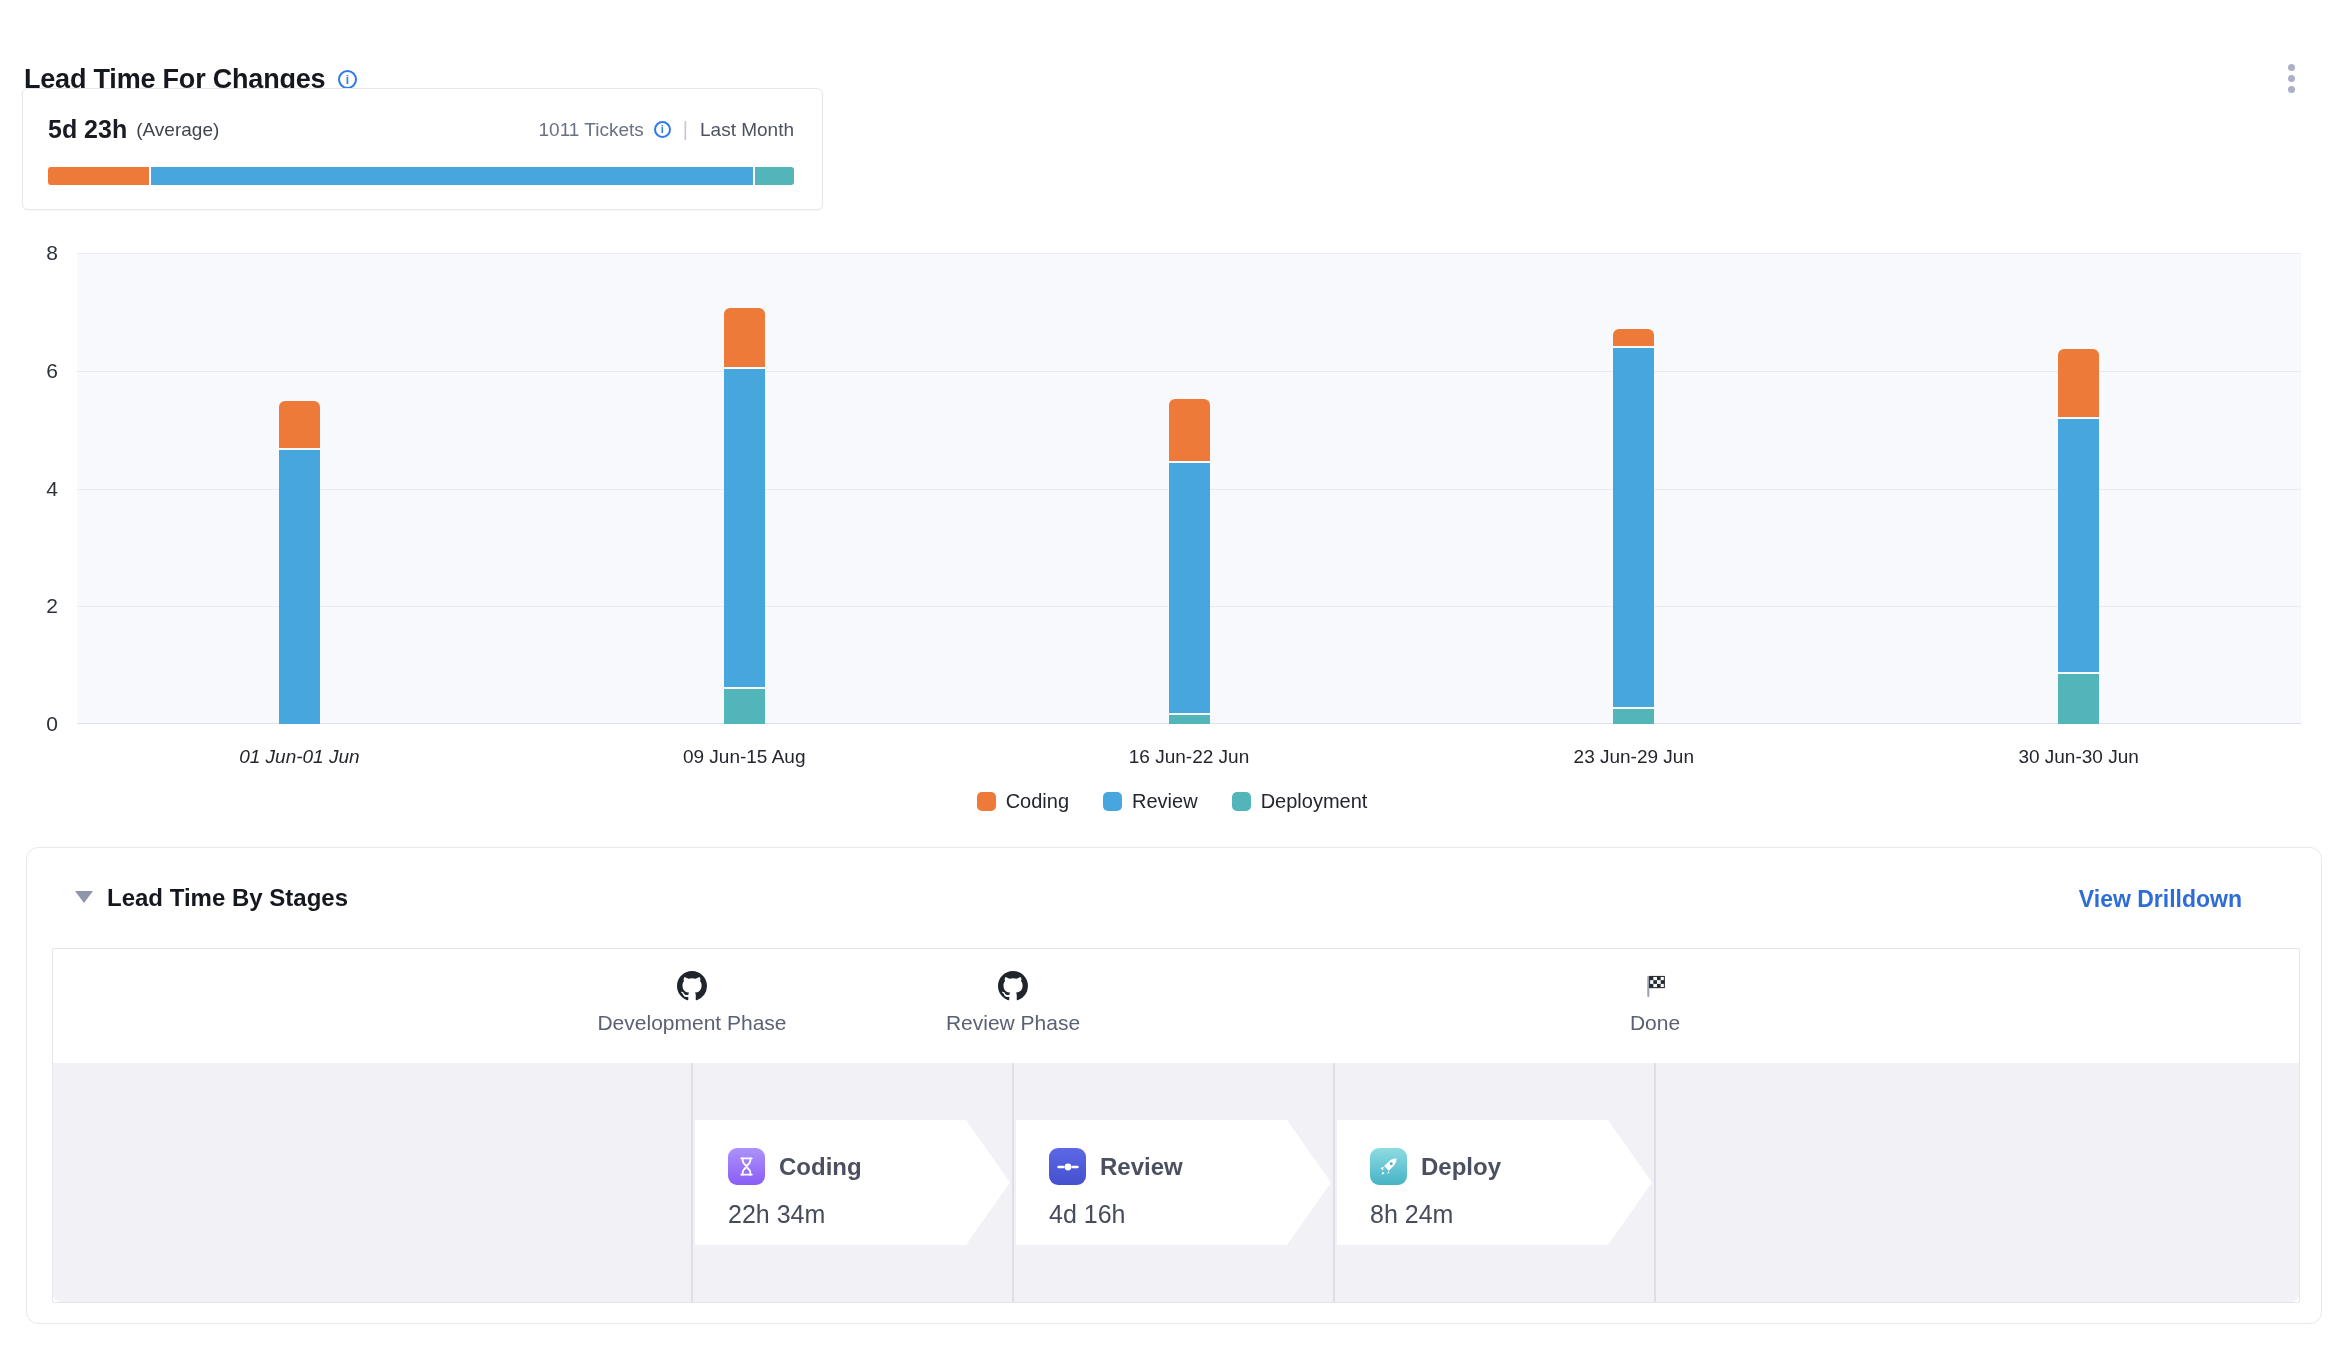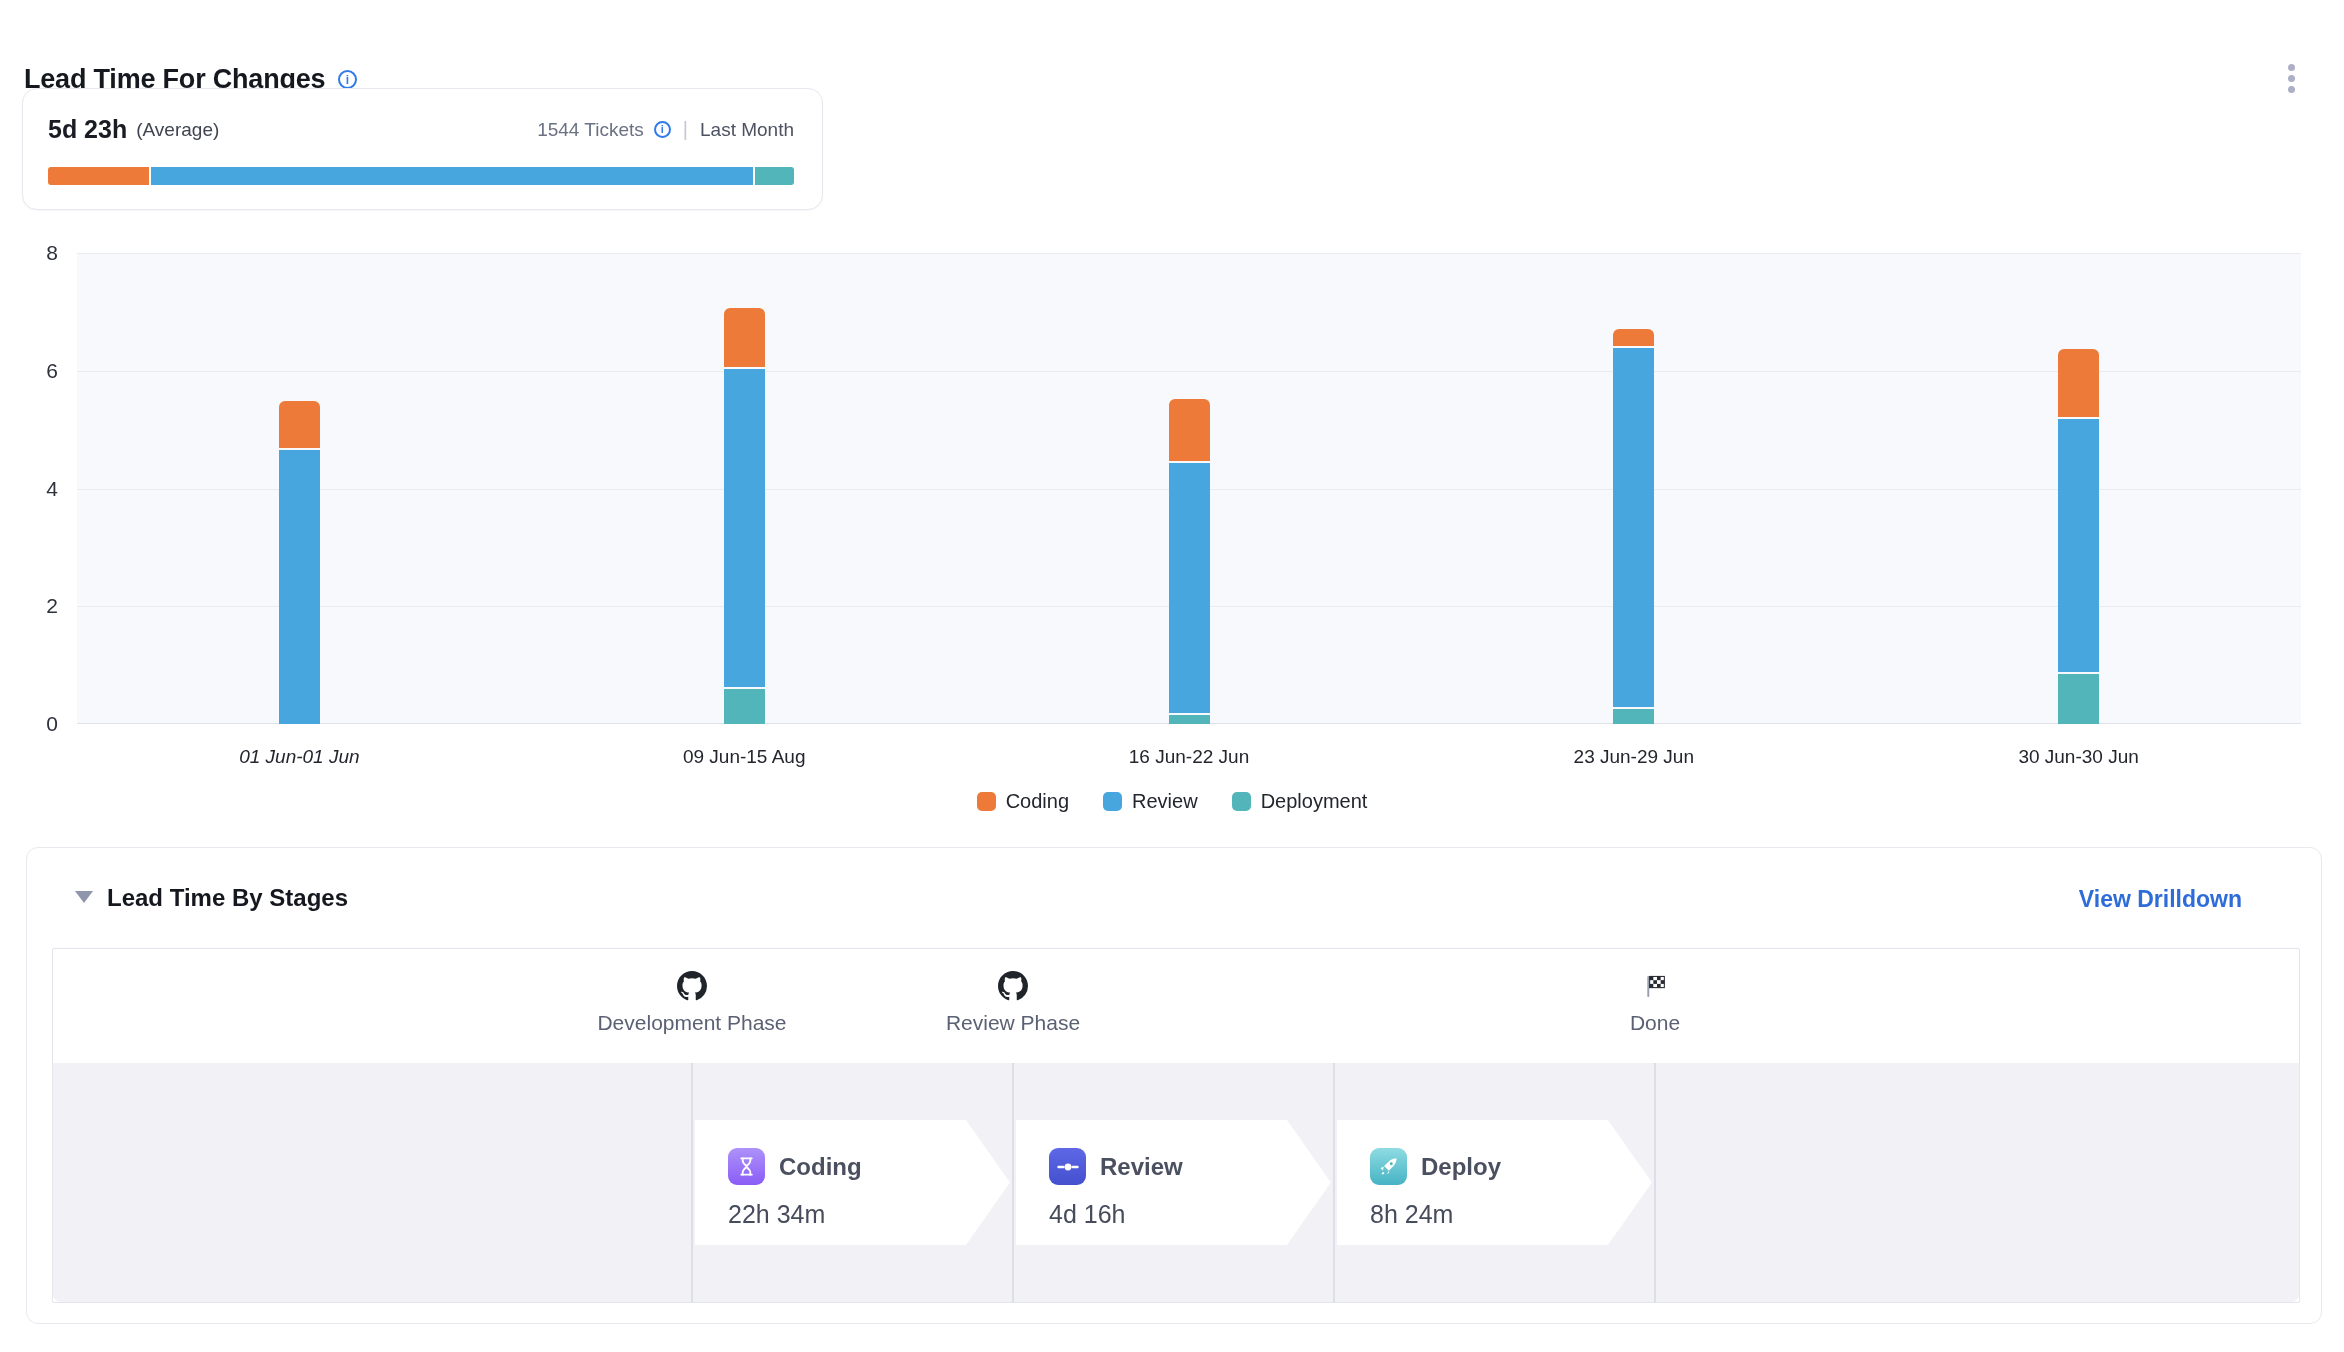"5d 23h" .summary-card { border-radius: 15px -> 6px }
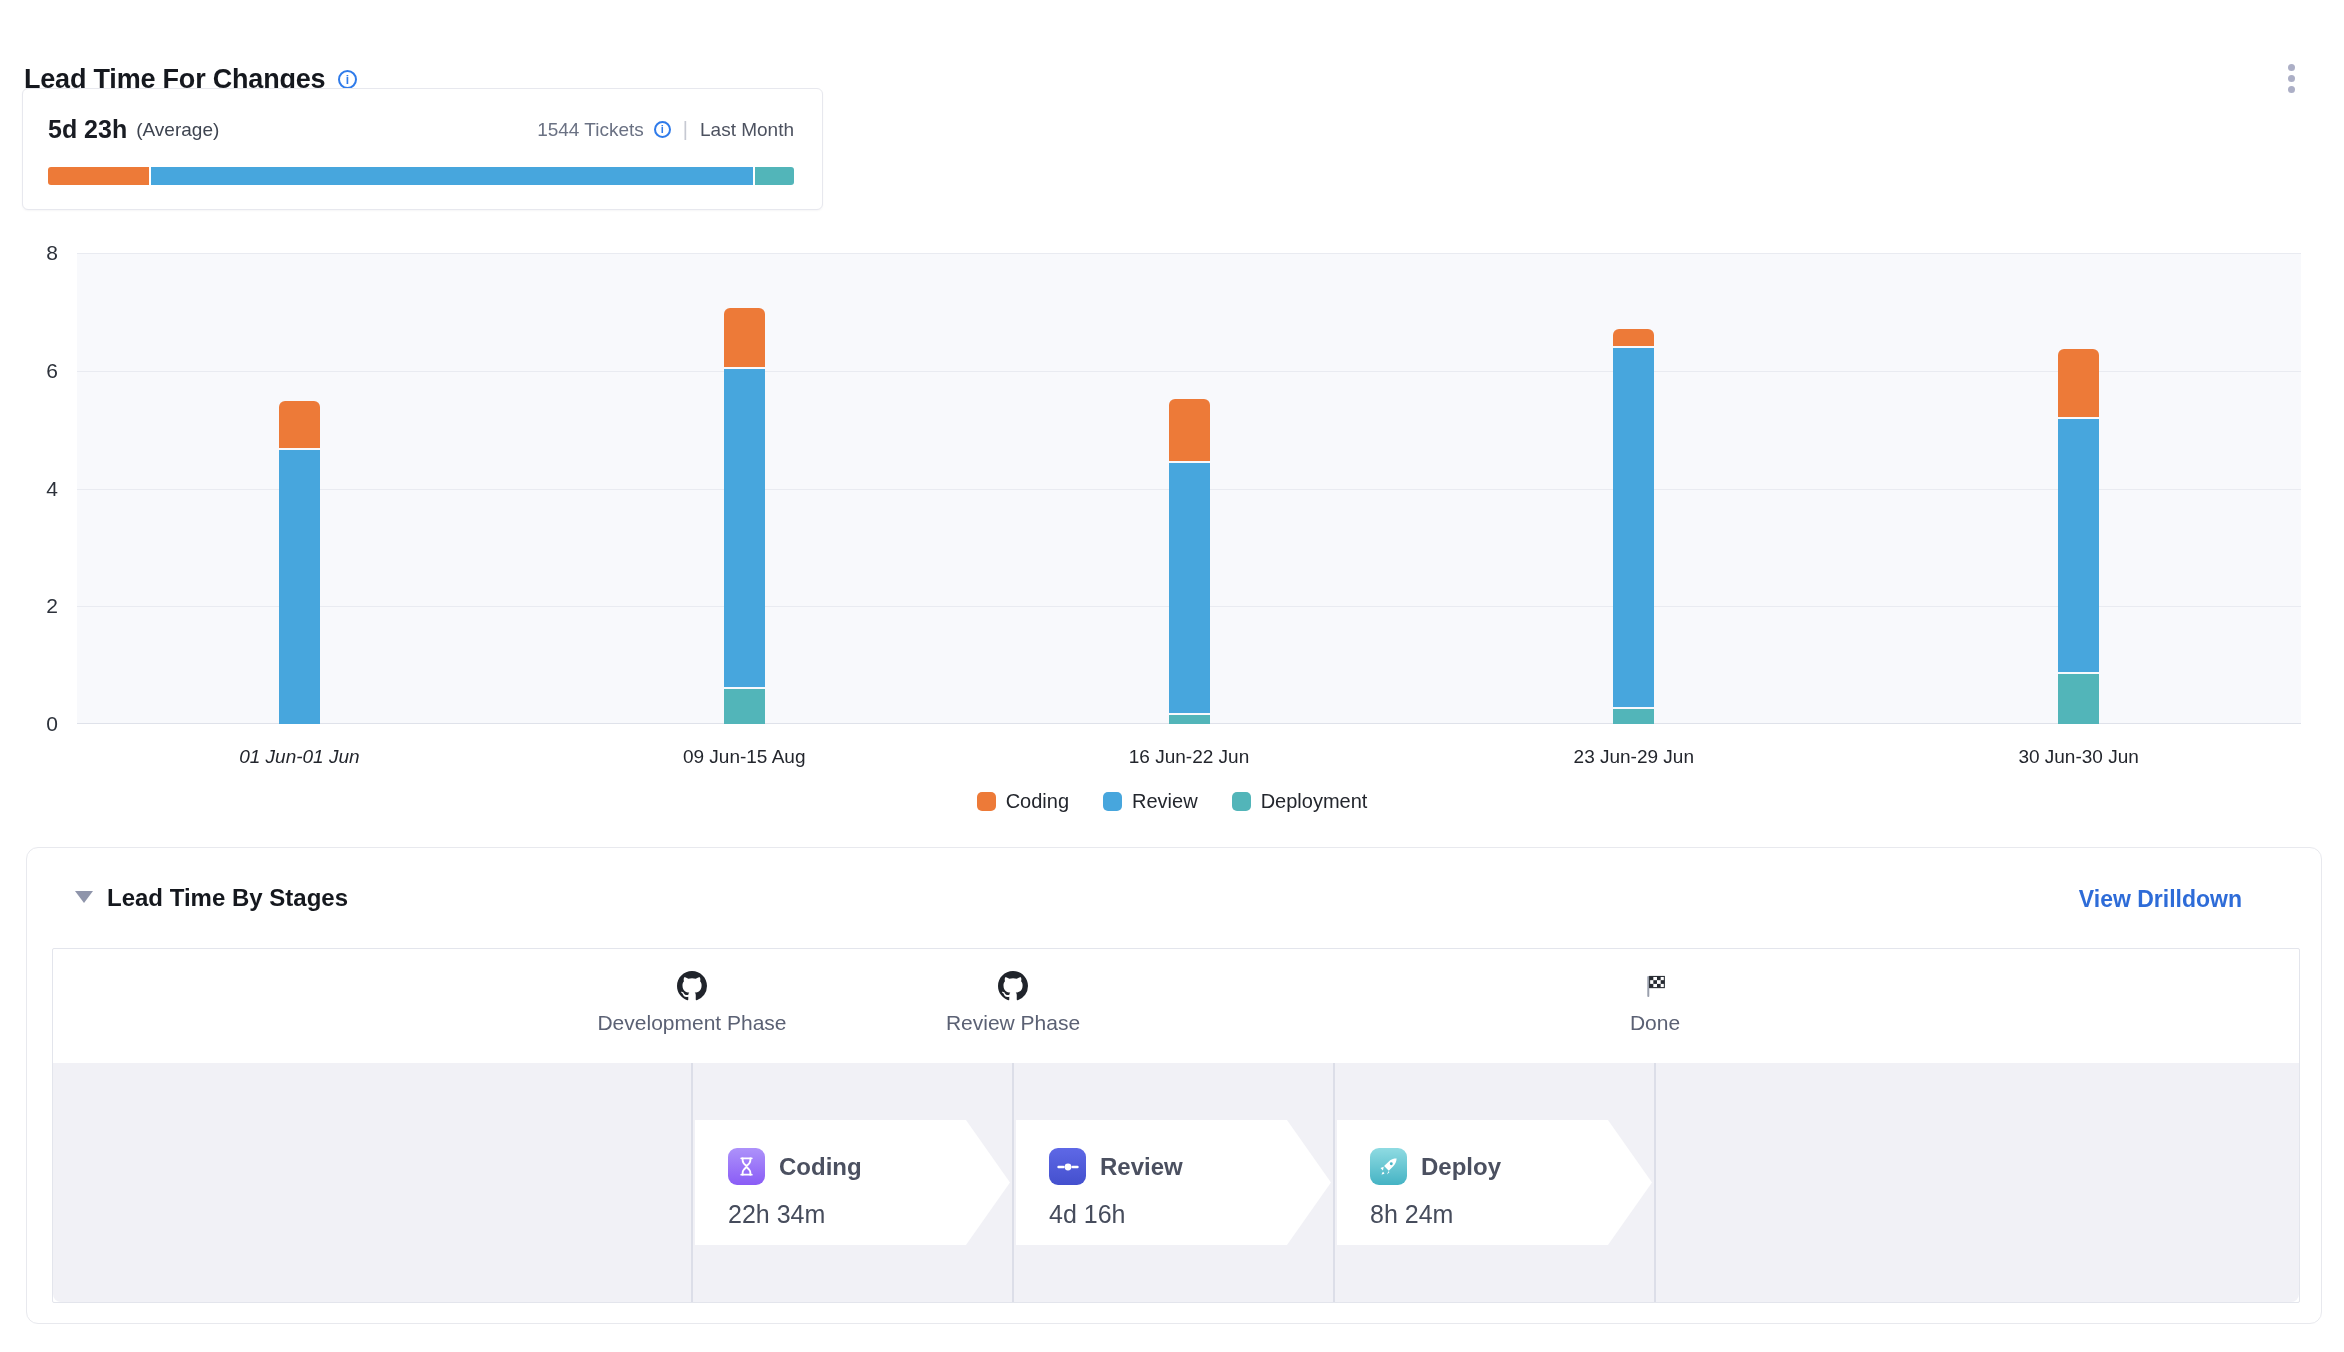"1544 Tickets" span.tickets-label { text: 1544 -> 1011 }
